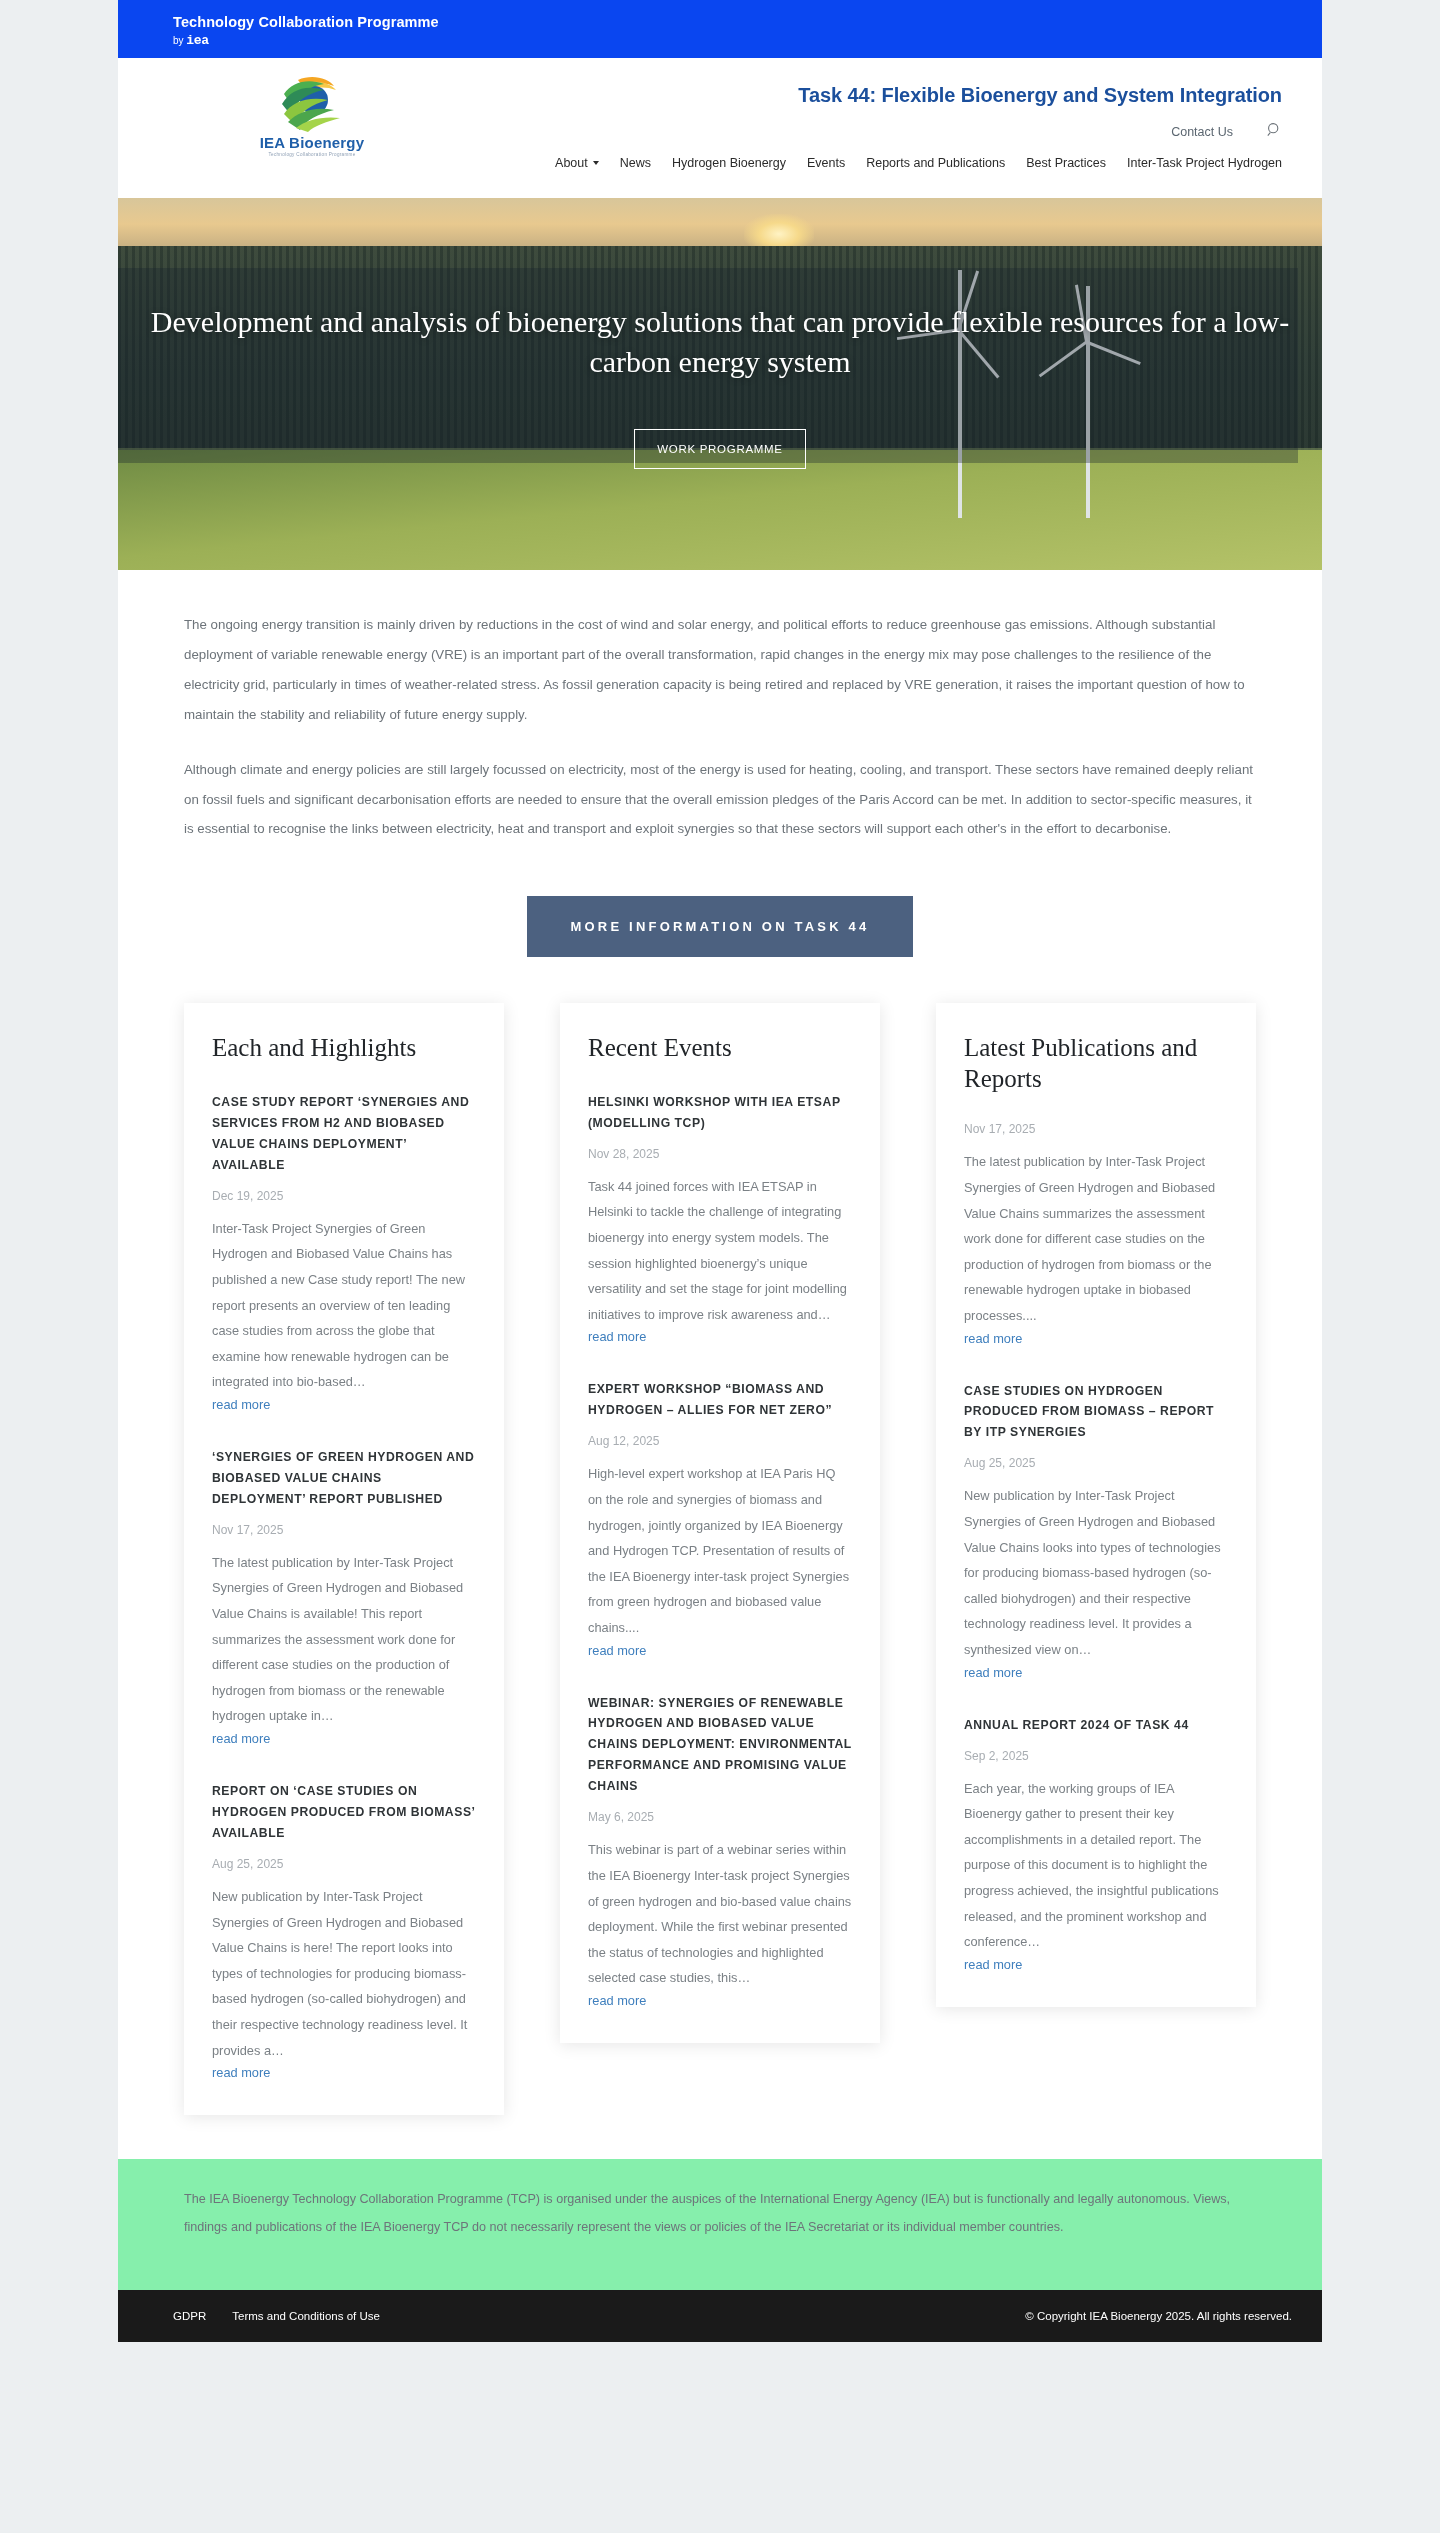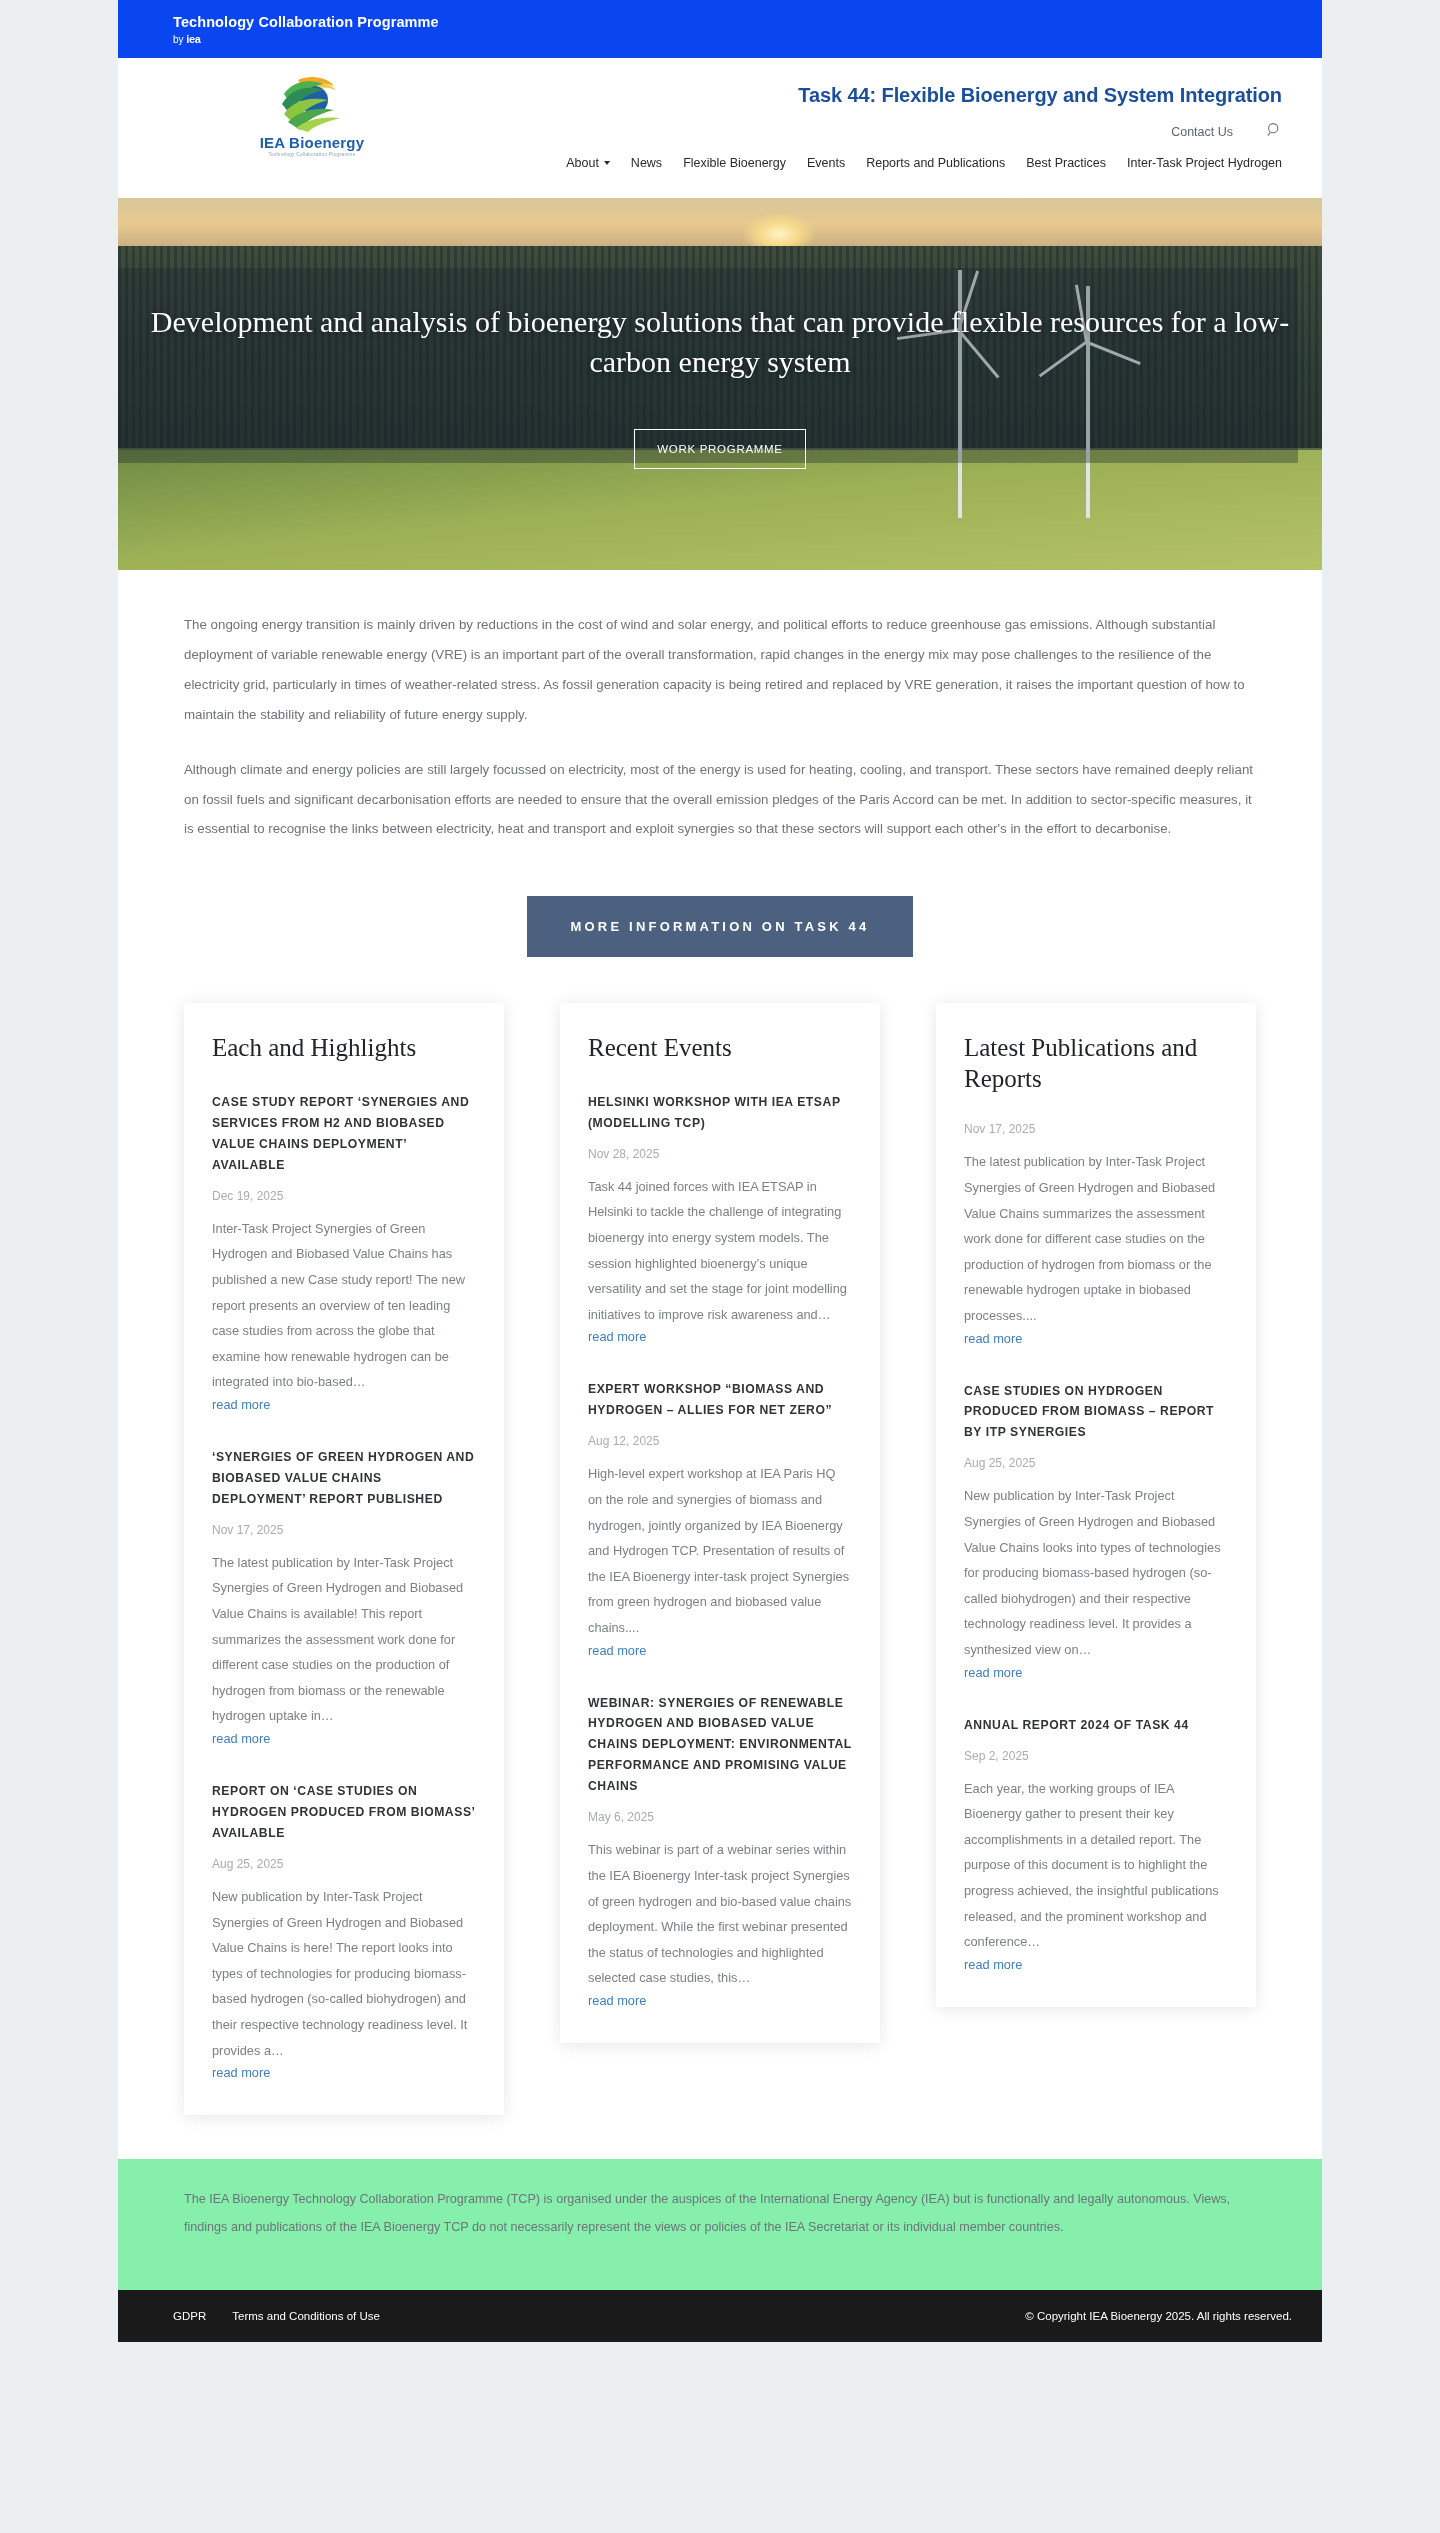"iea" .tcp-sub b { font-family: none -> Liberation Mono, monospace; font-size: 11px -> 13px }
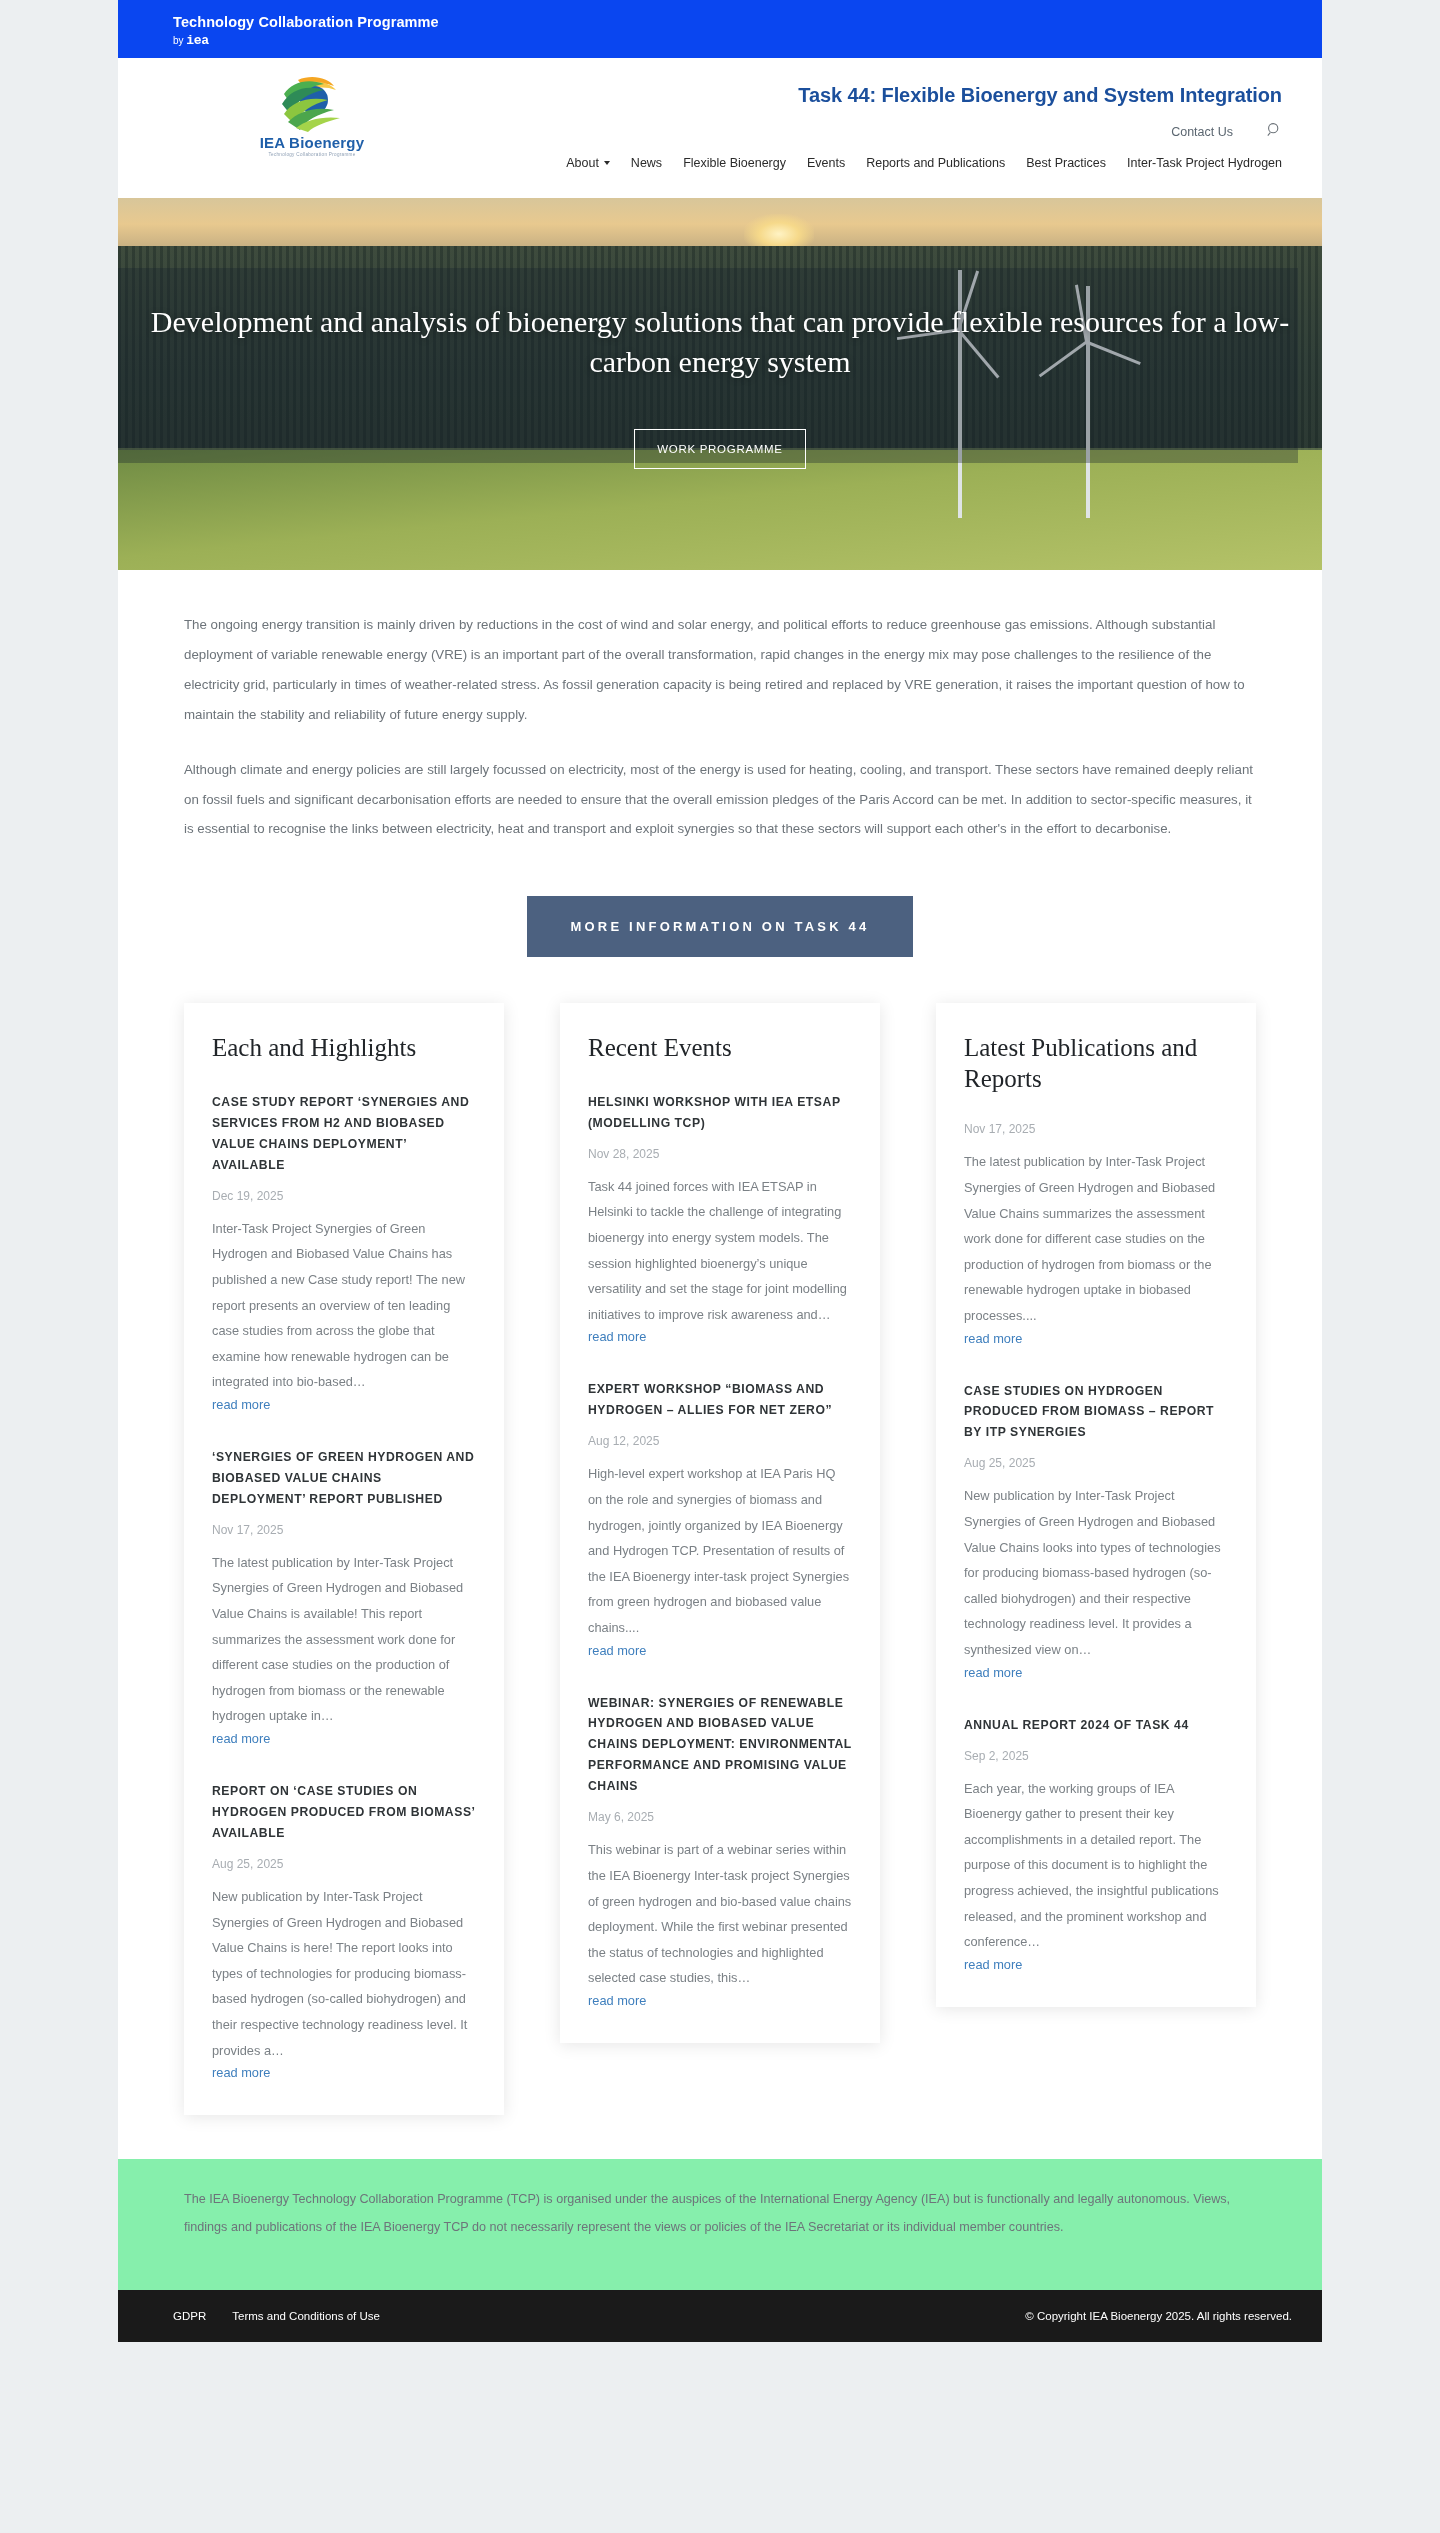"Flexible Bioenergy" a.nav-item { text: Flexible -> Hydrogen }
